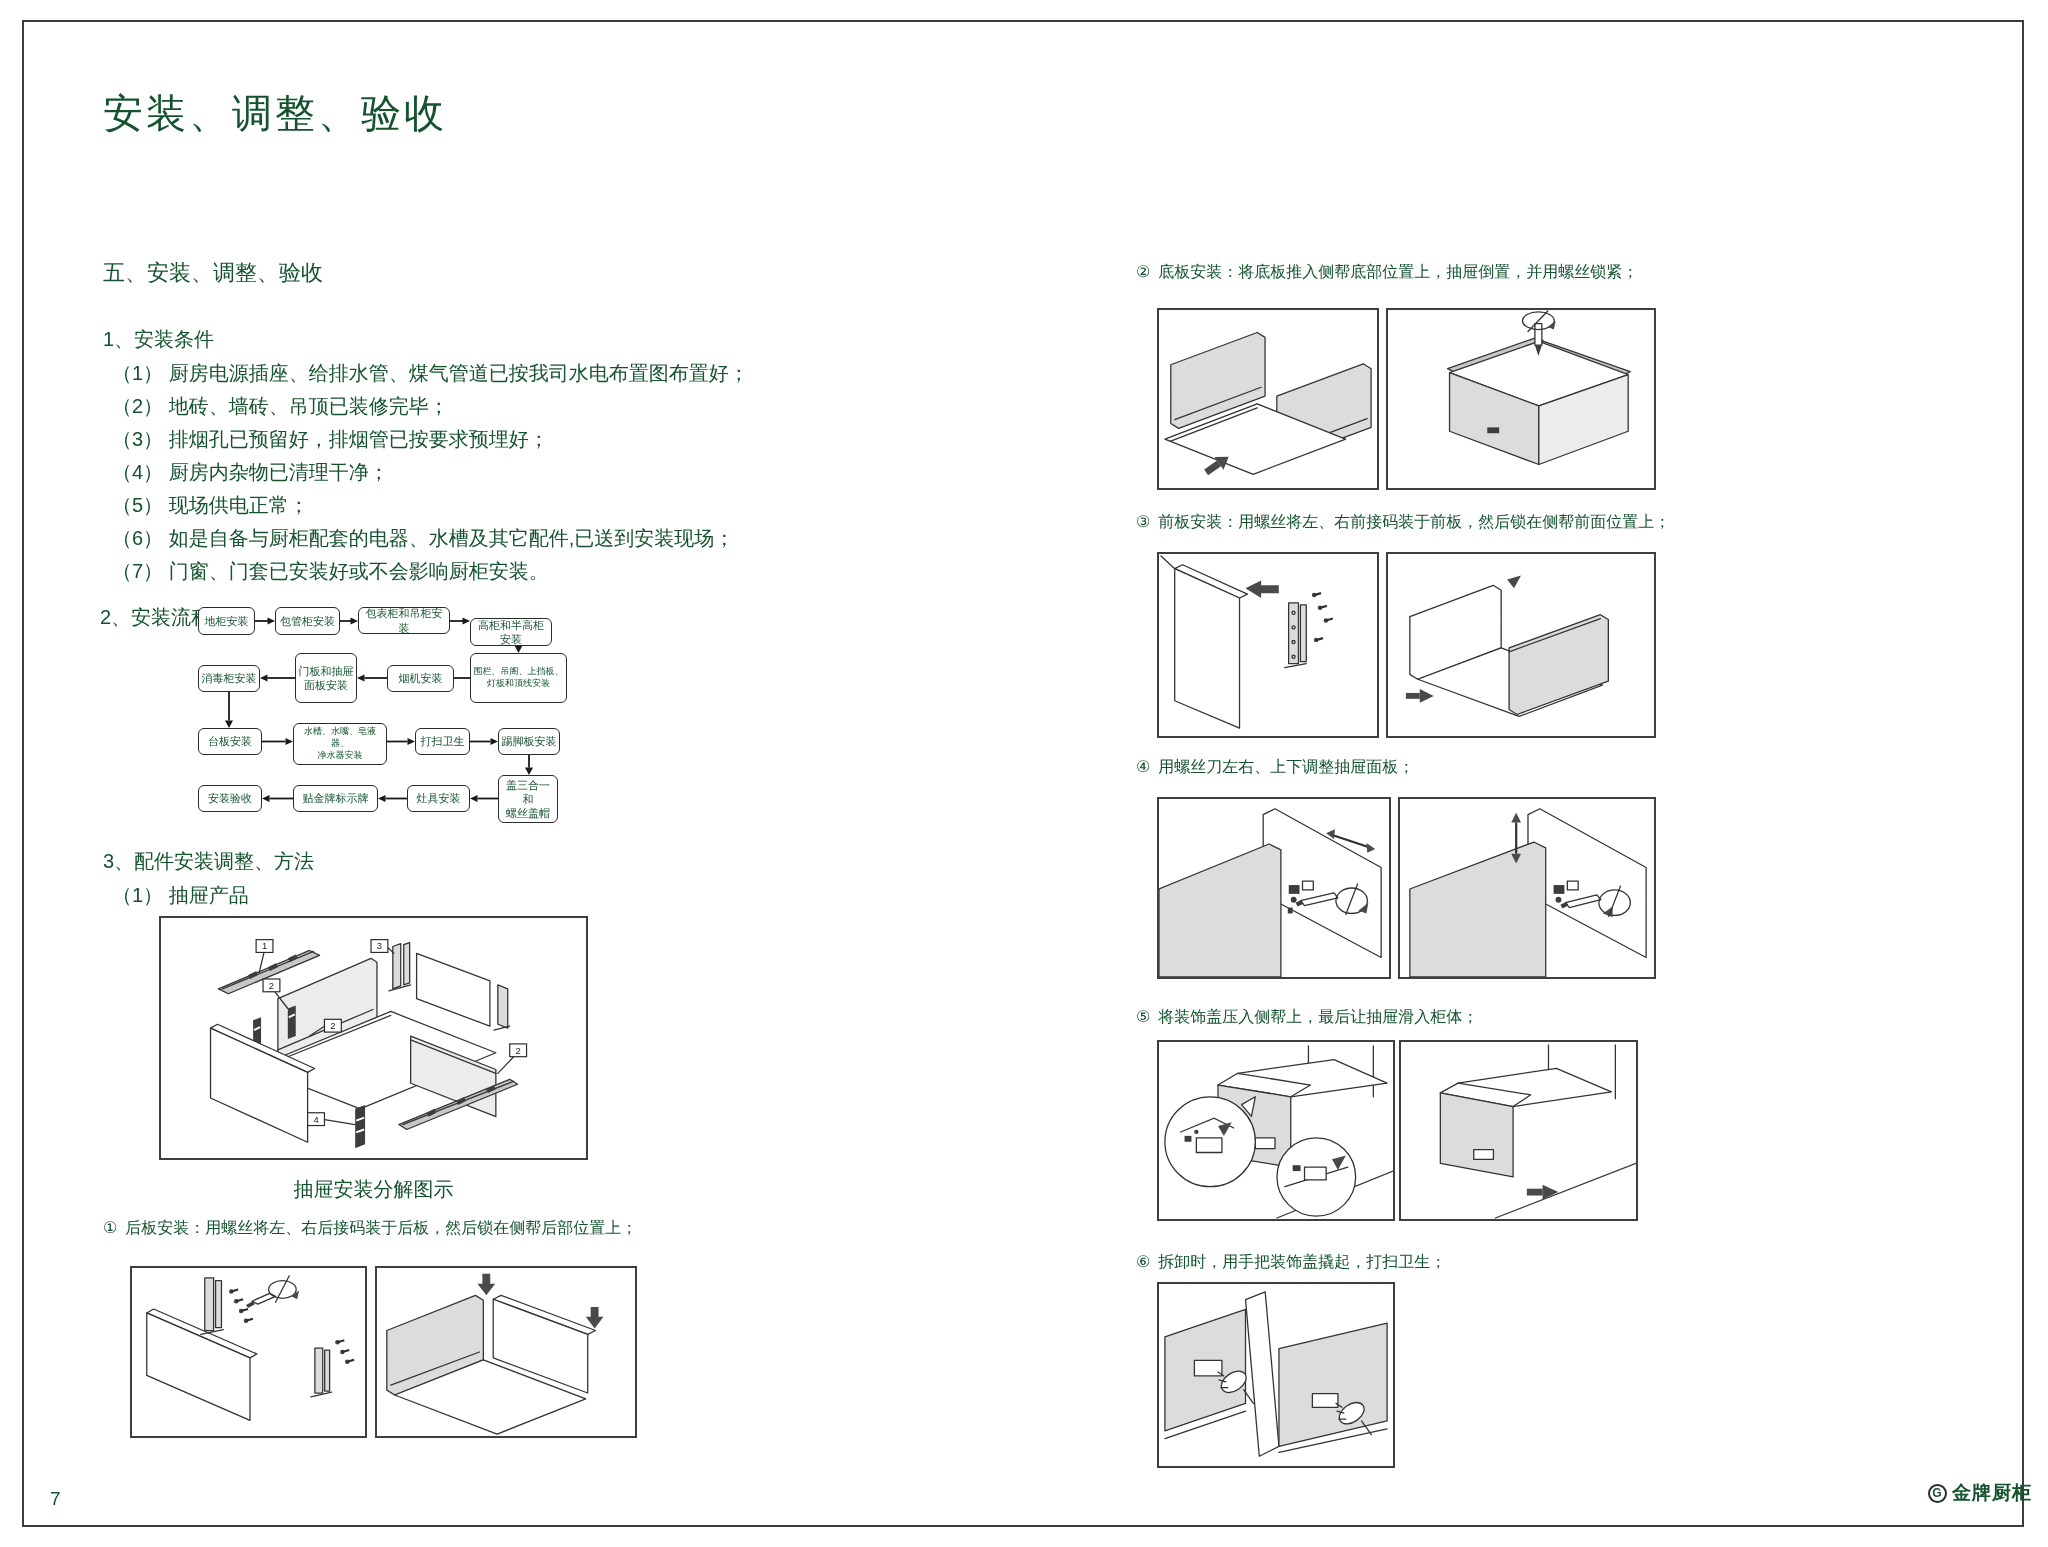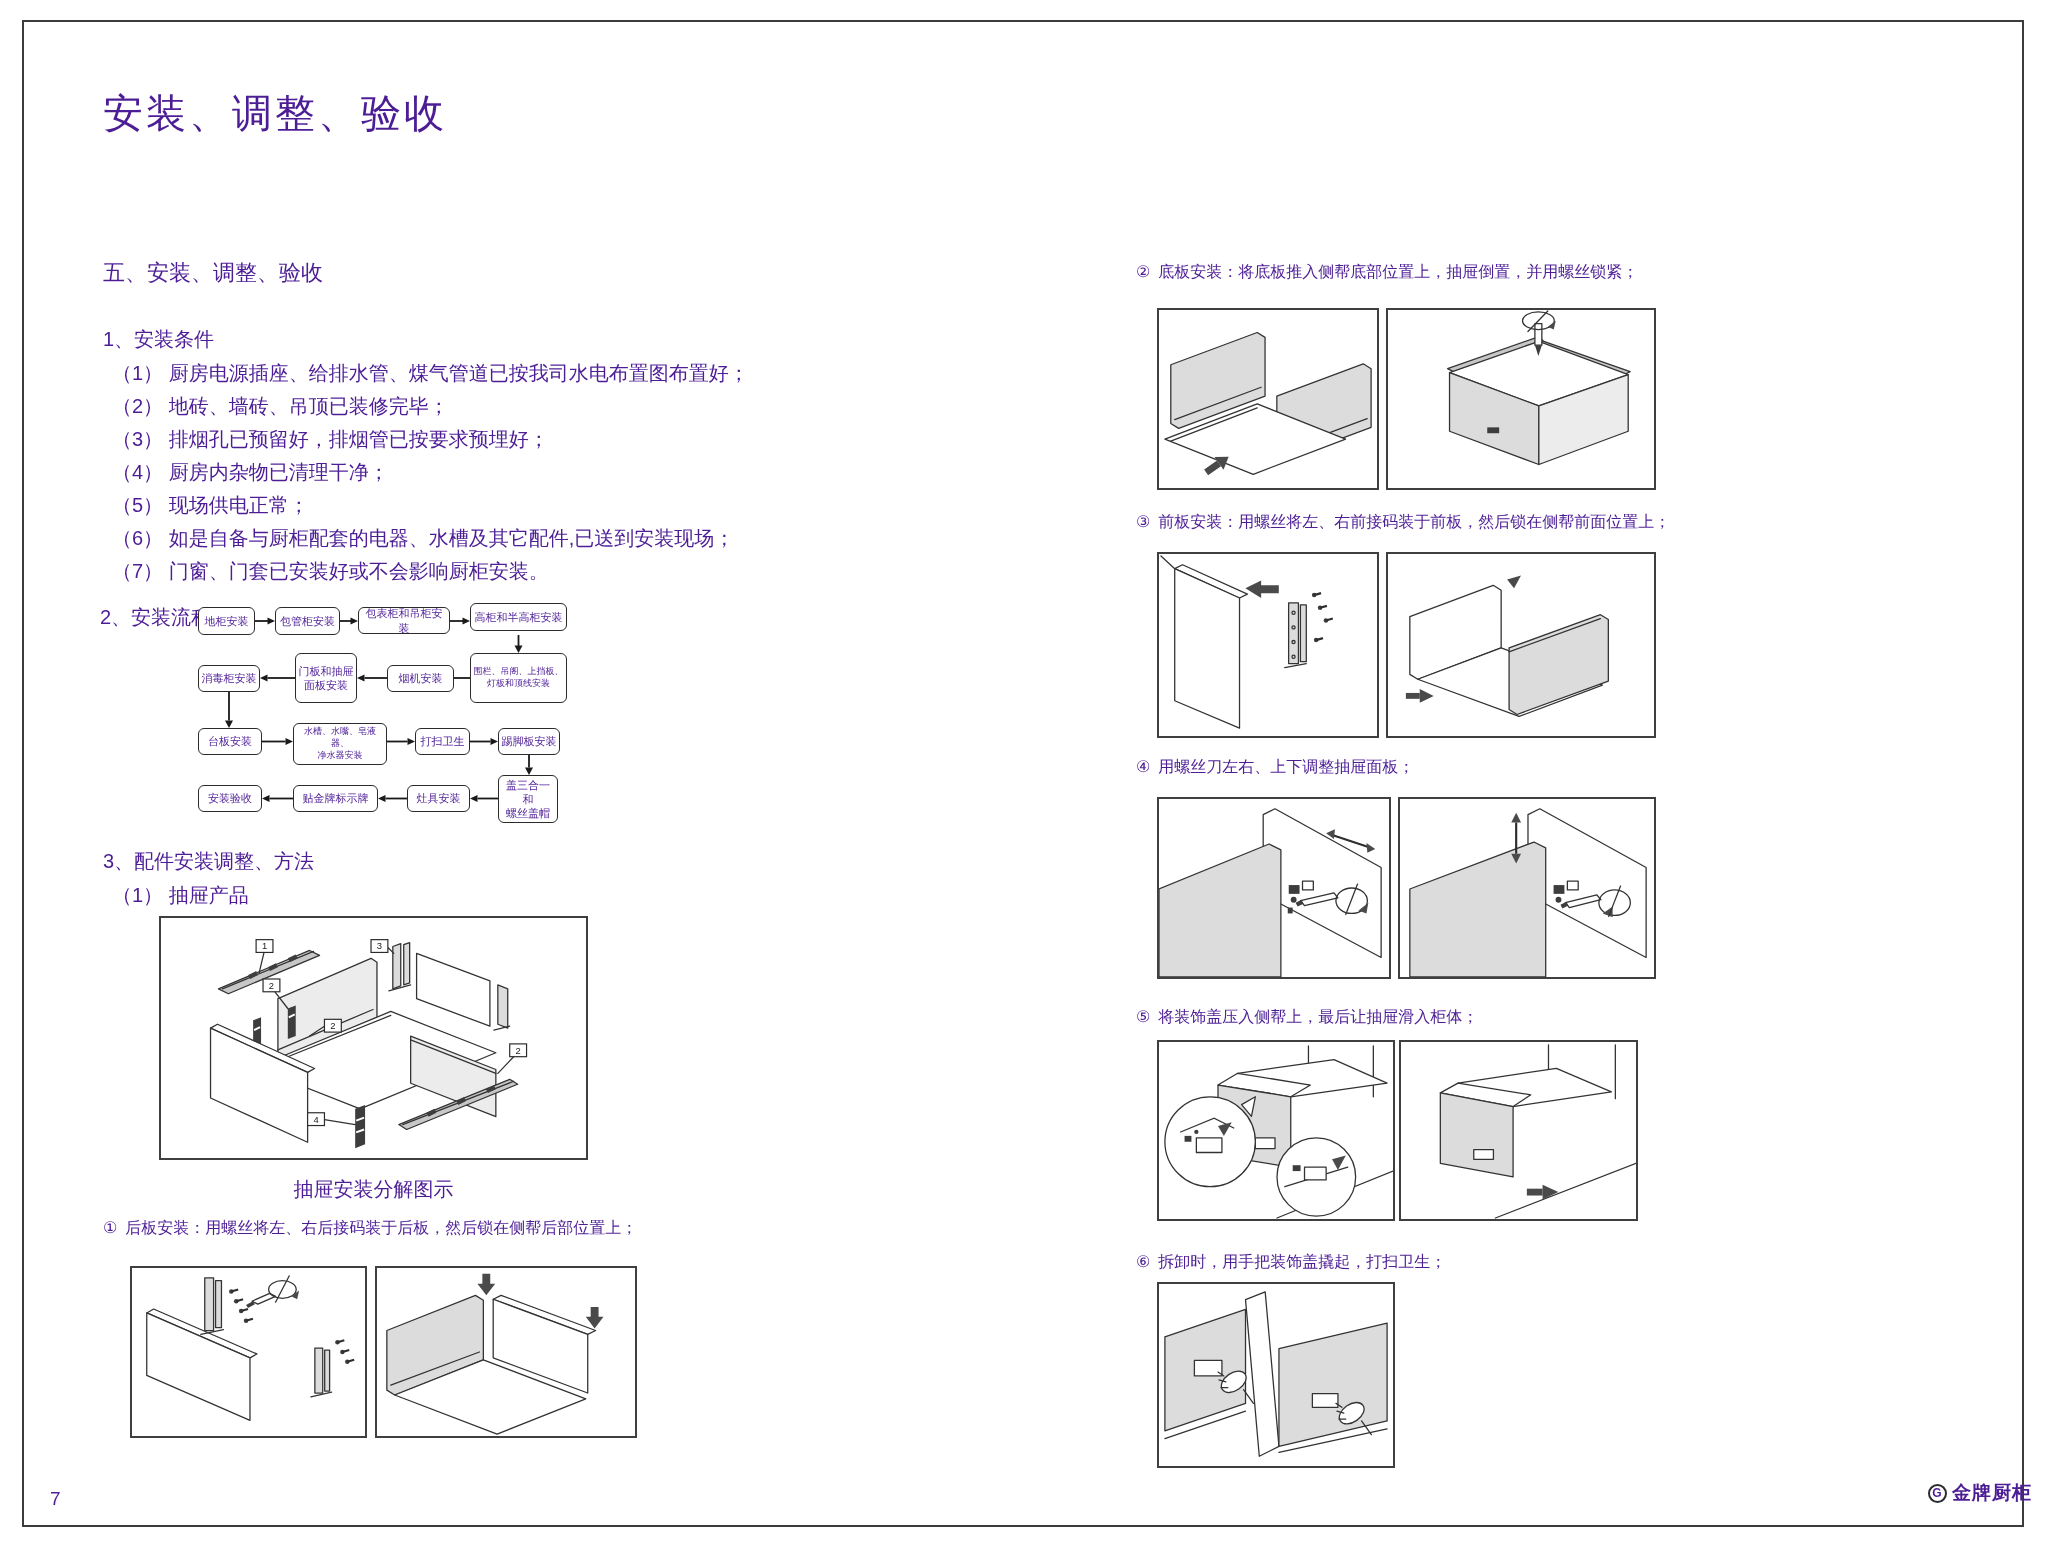"安装、调整、验收" .page { color: #4c1d95 -> #14532d }
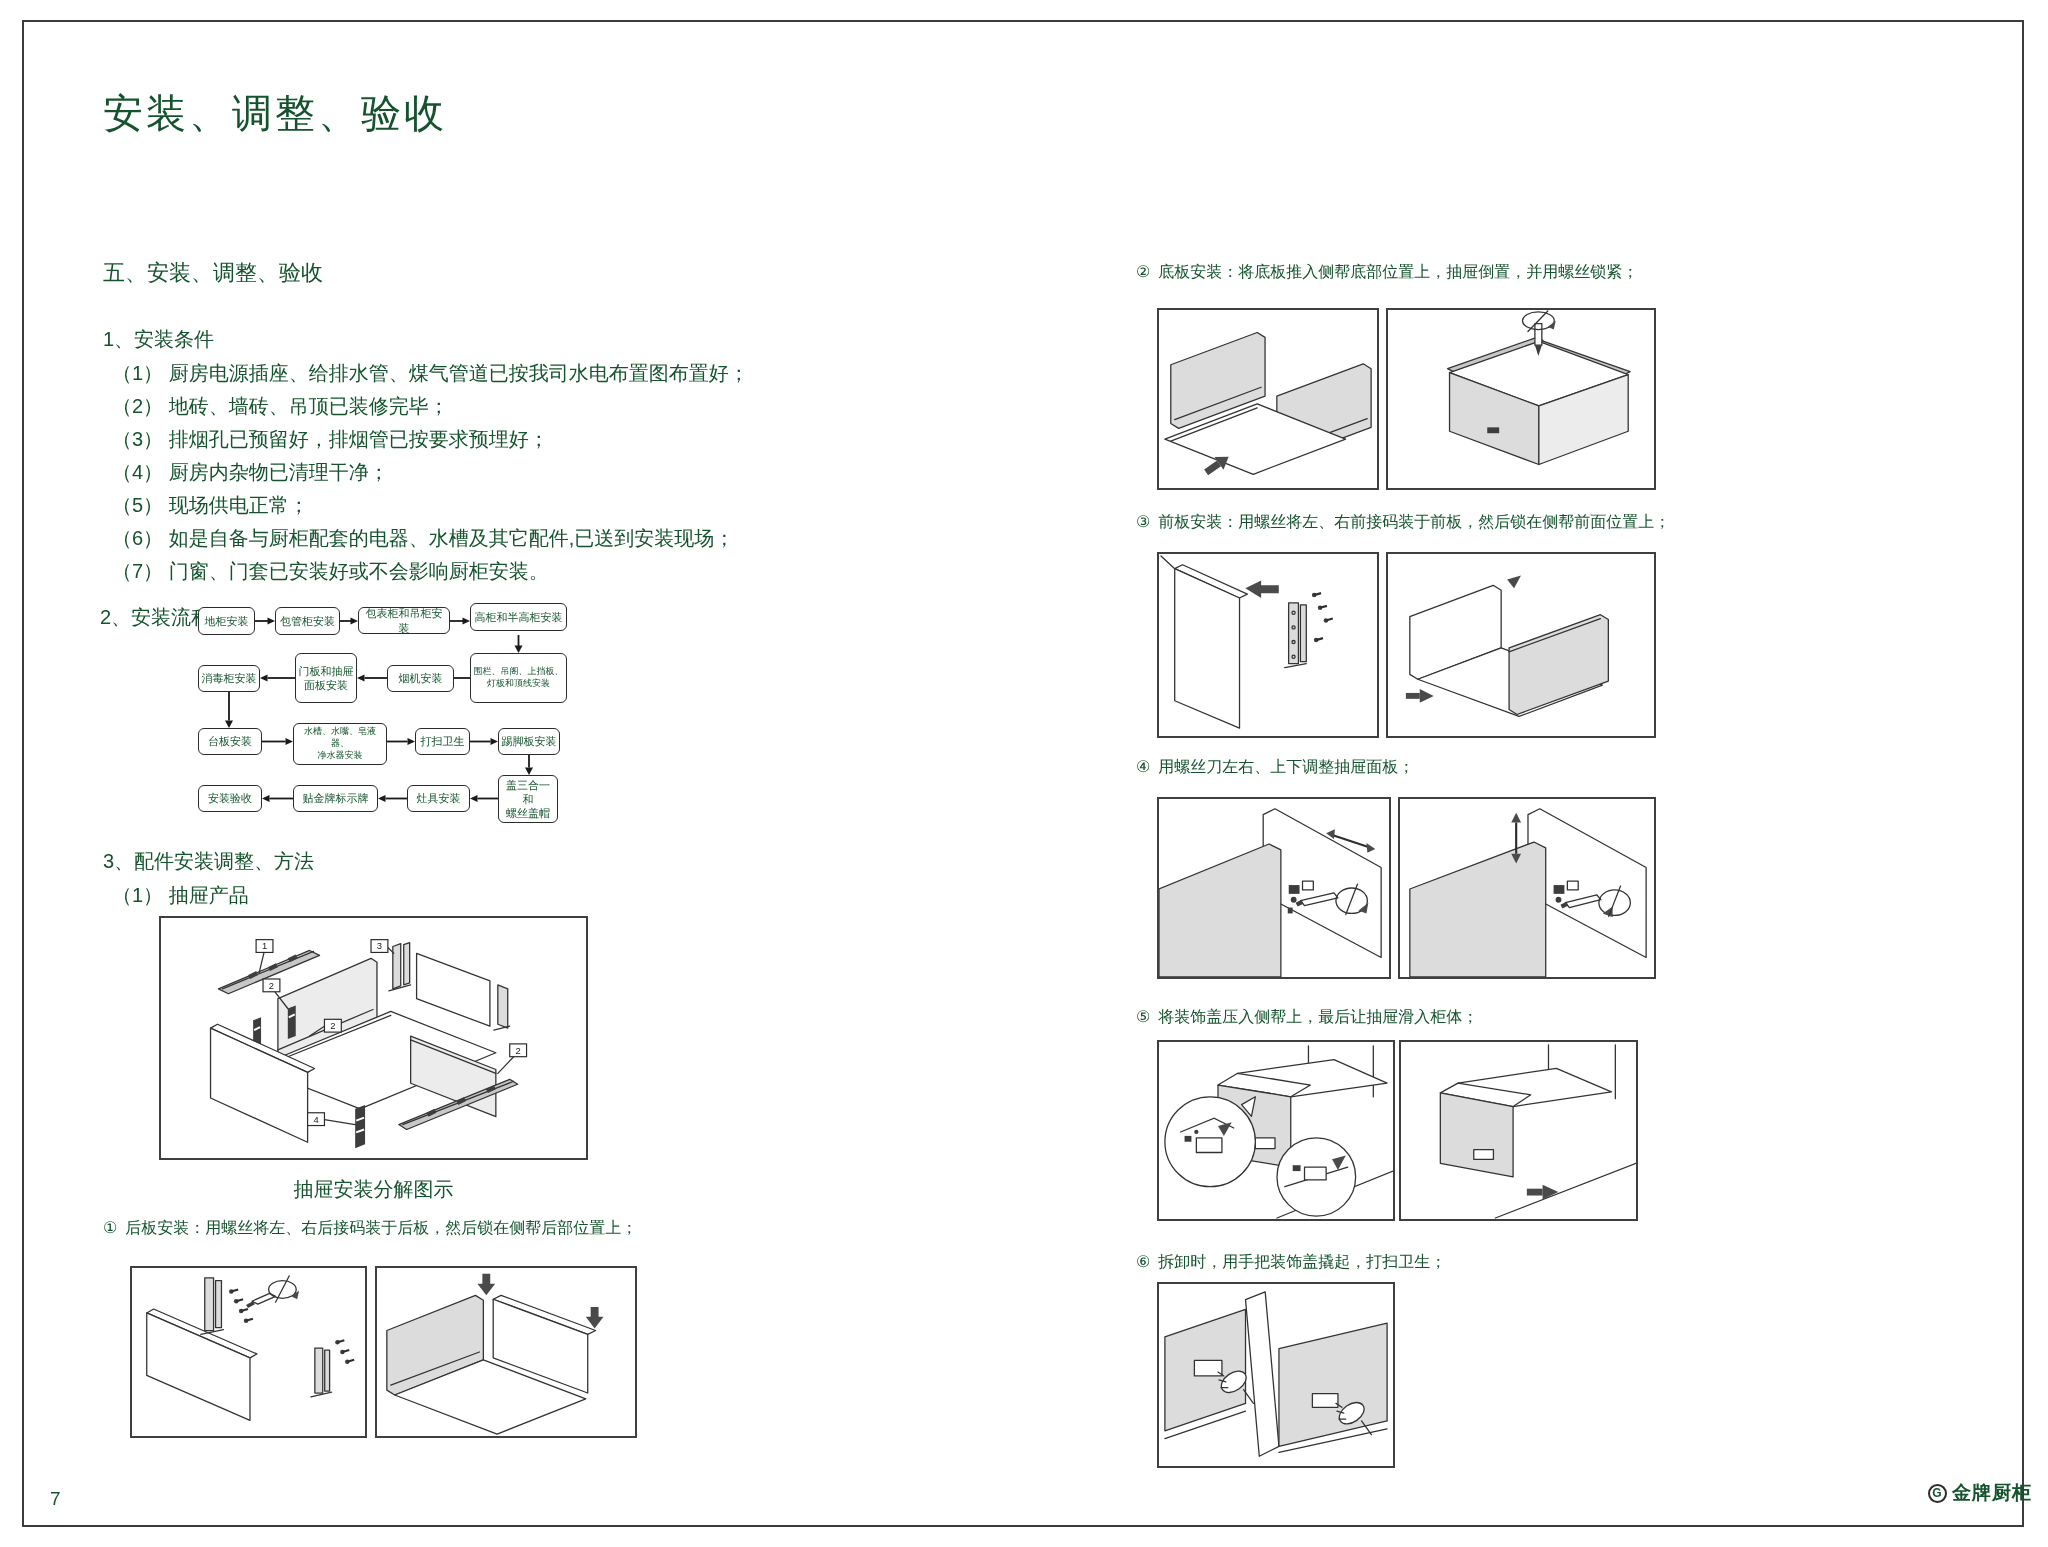"高柜和半高柜安装" div.fbox { top: 7px -> 22px; width: 97px -> 82px }
